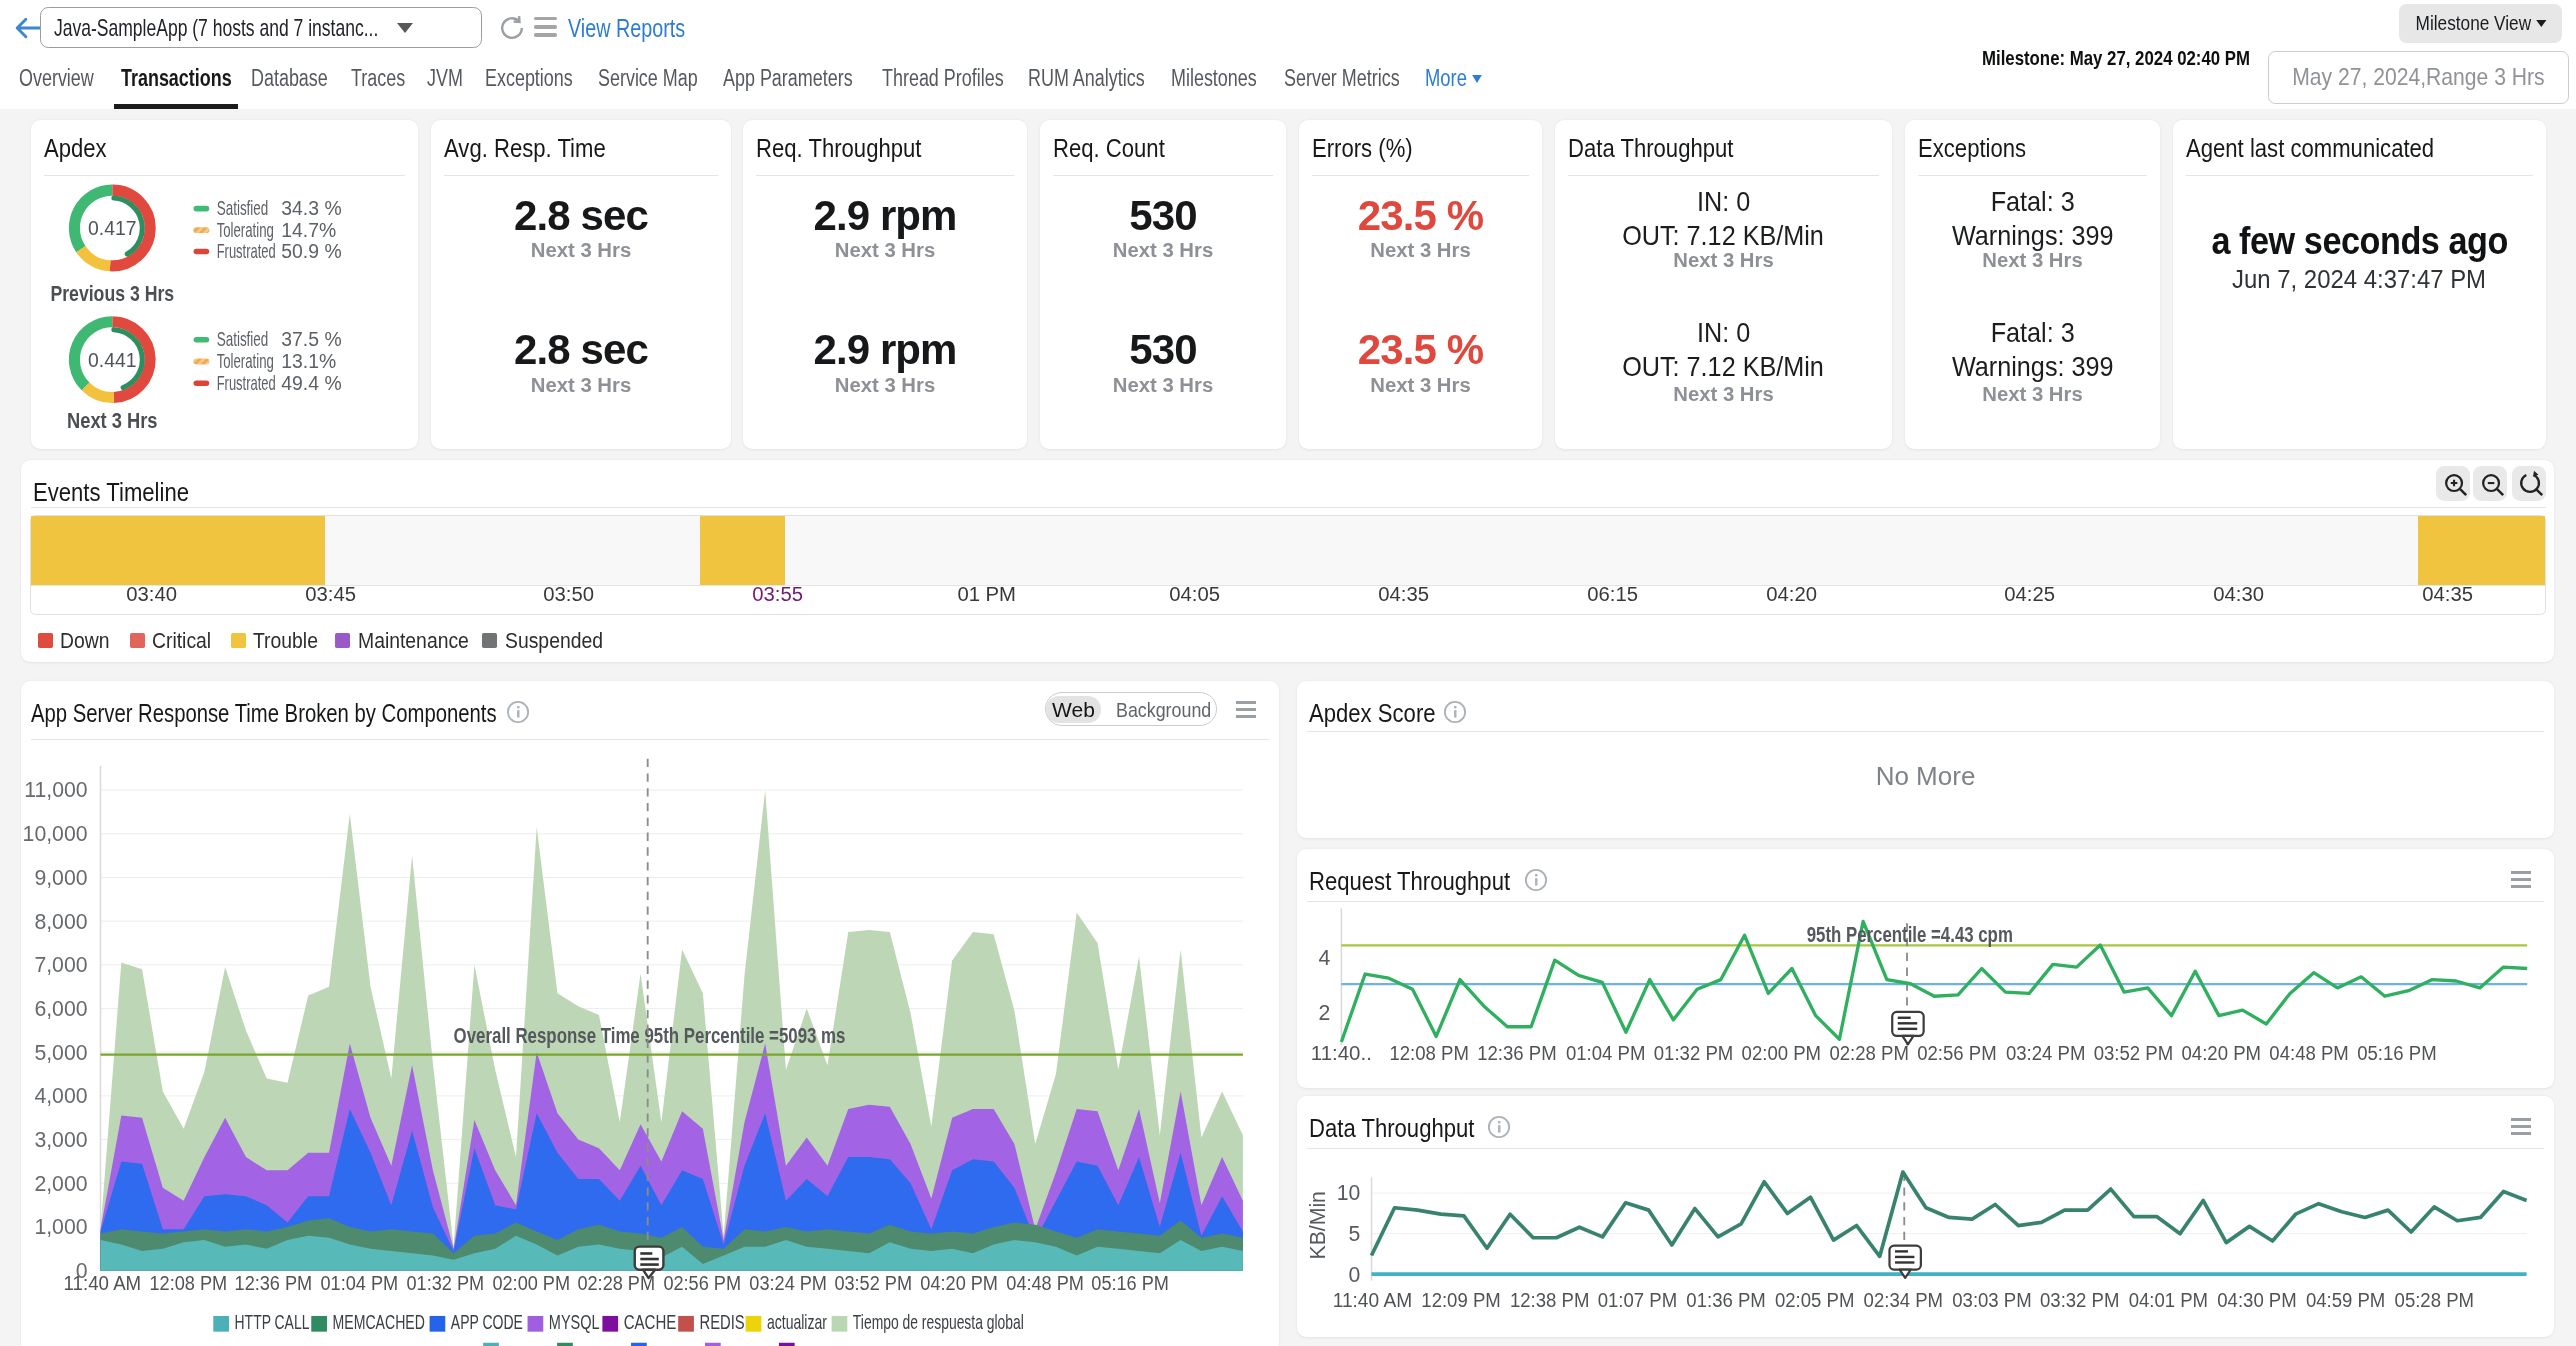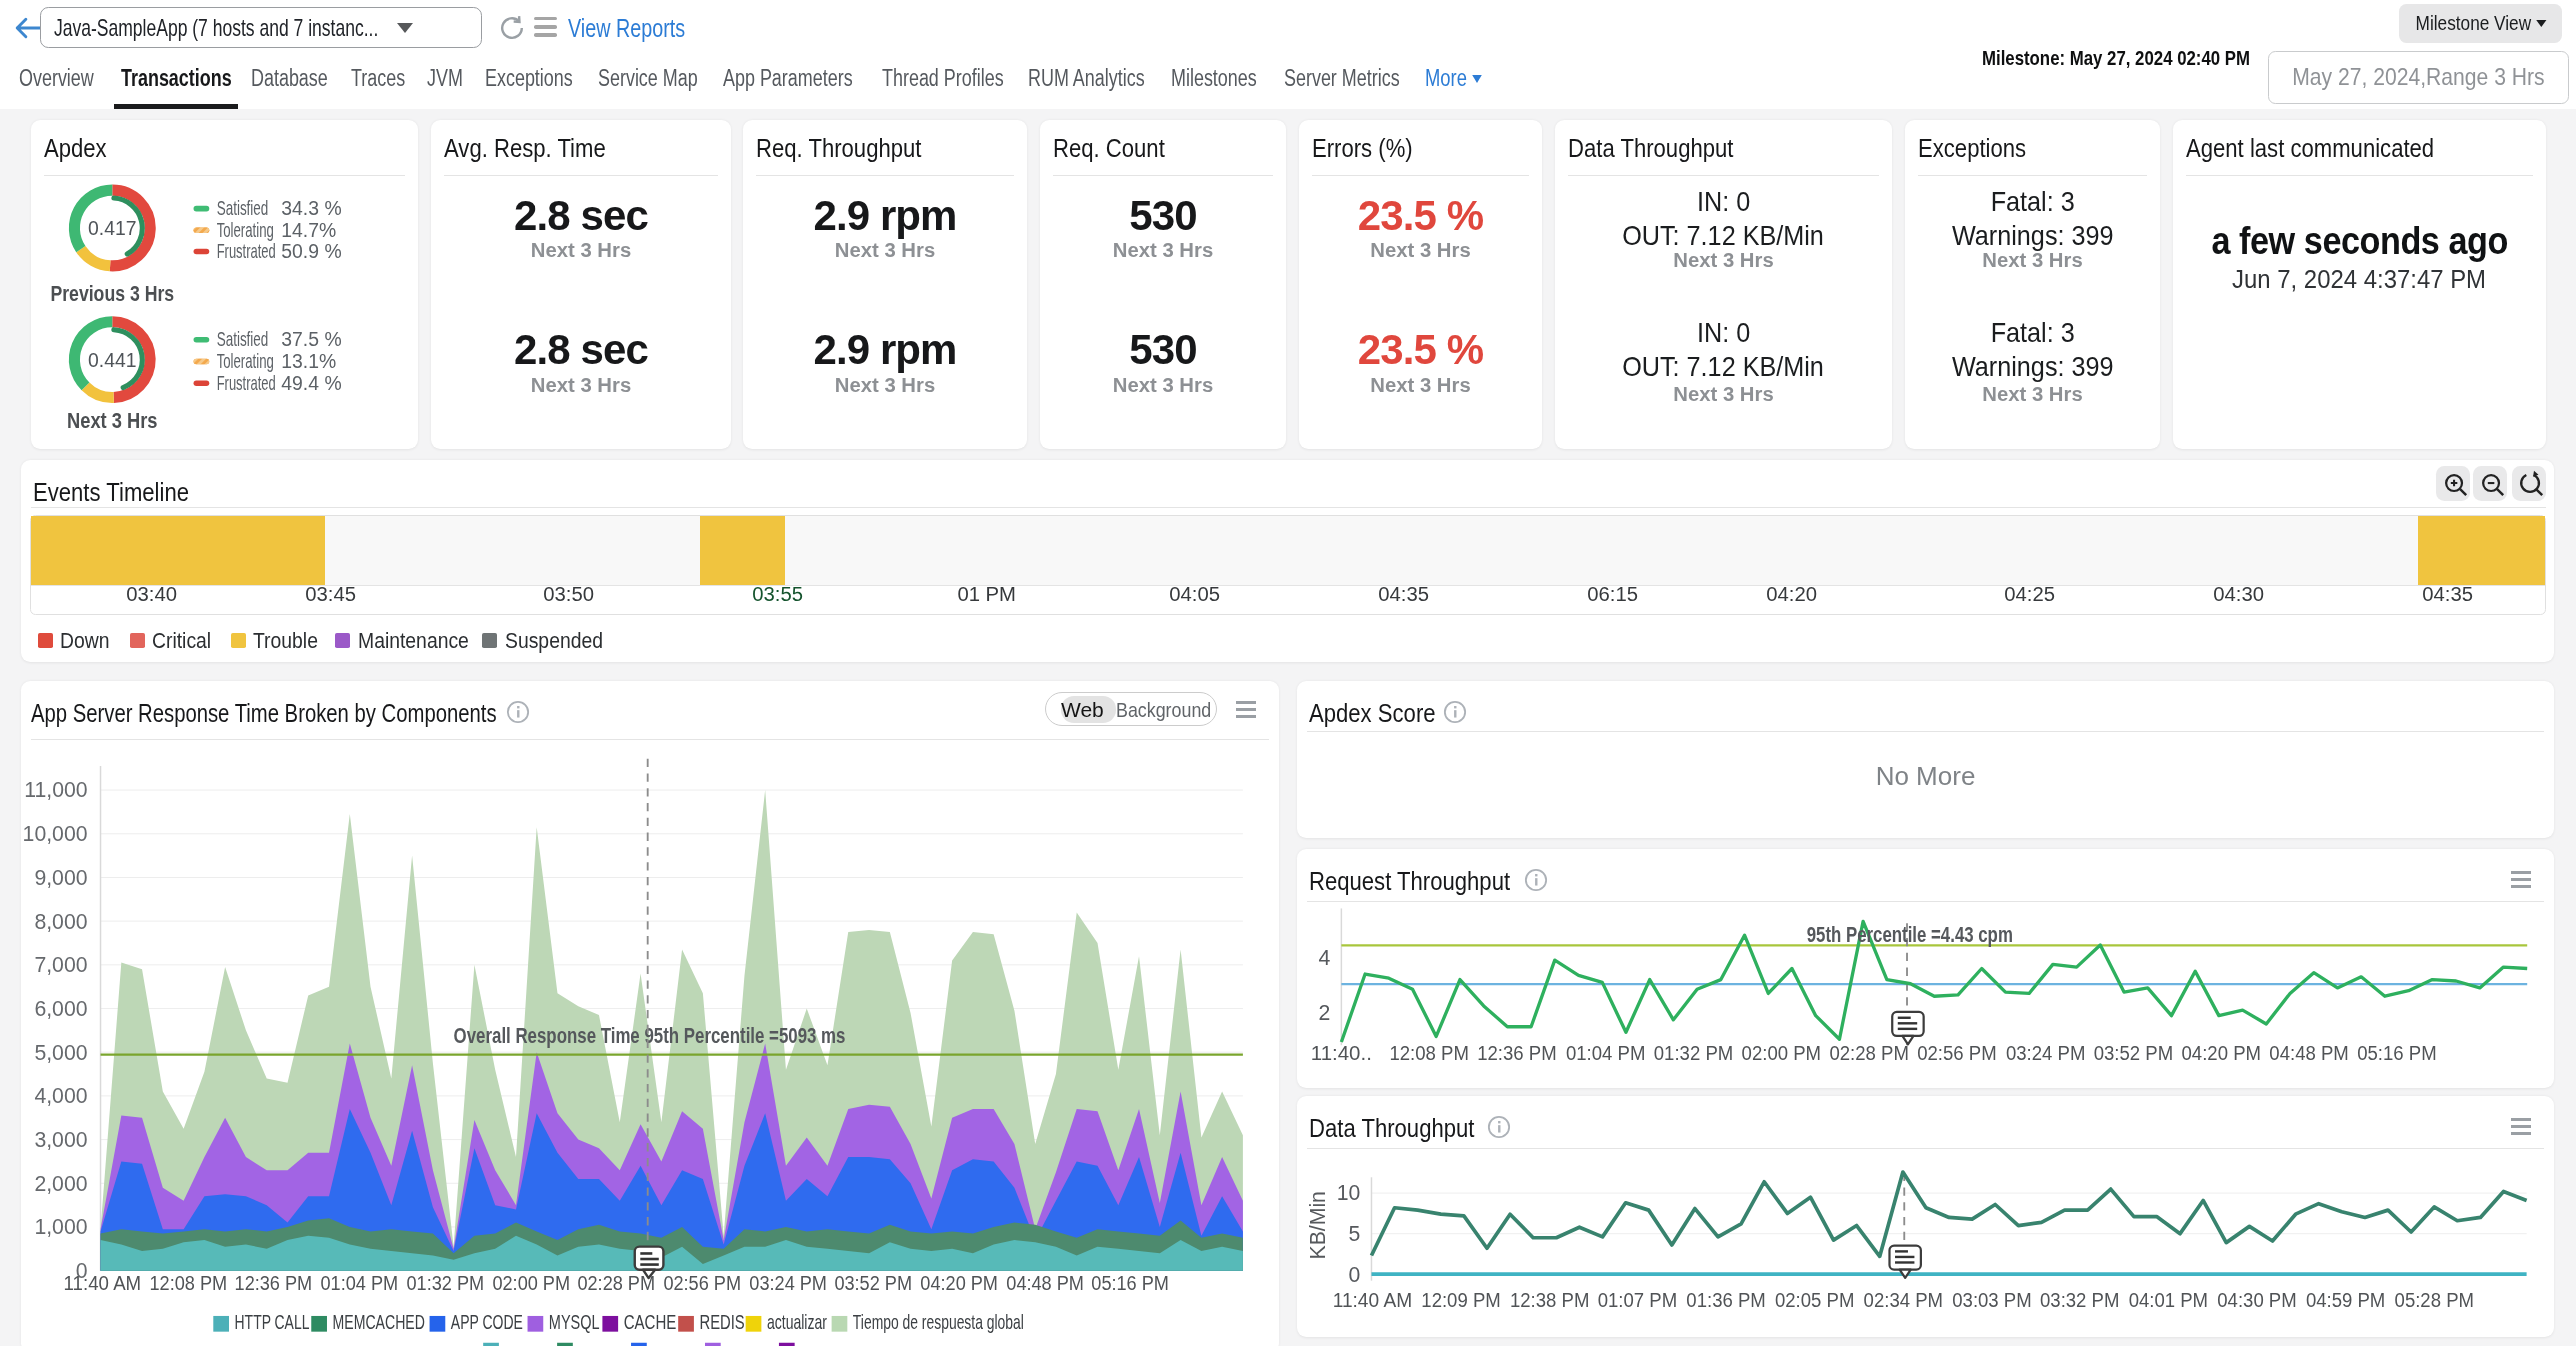"03:55" div { color: #14532d -> #701a75 }
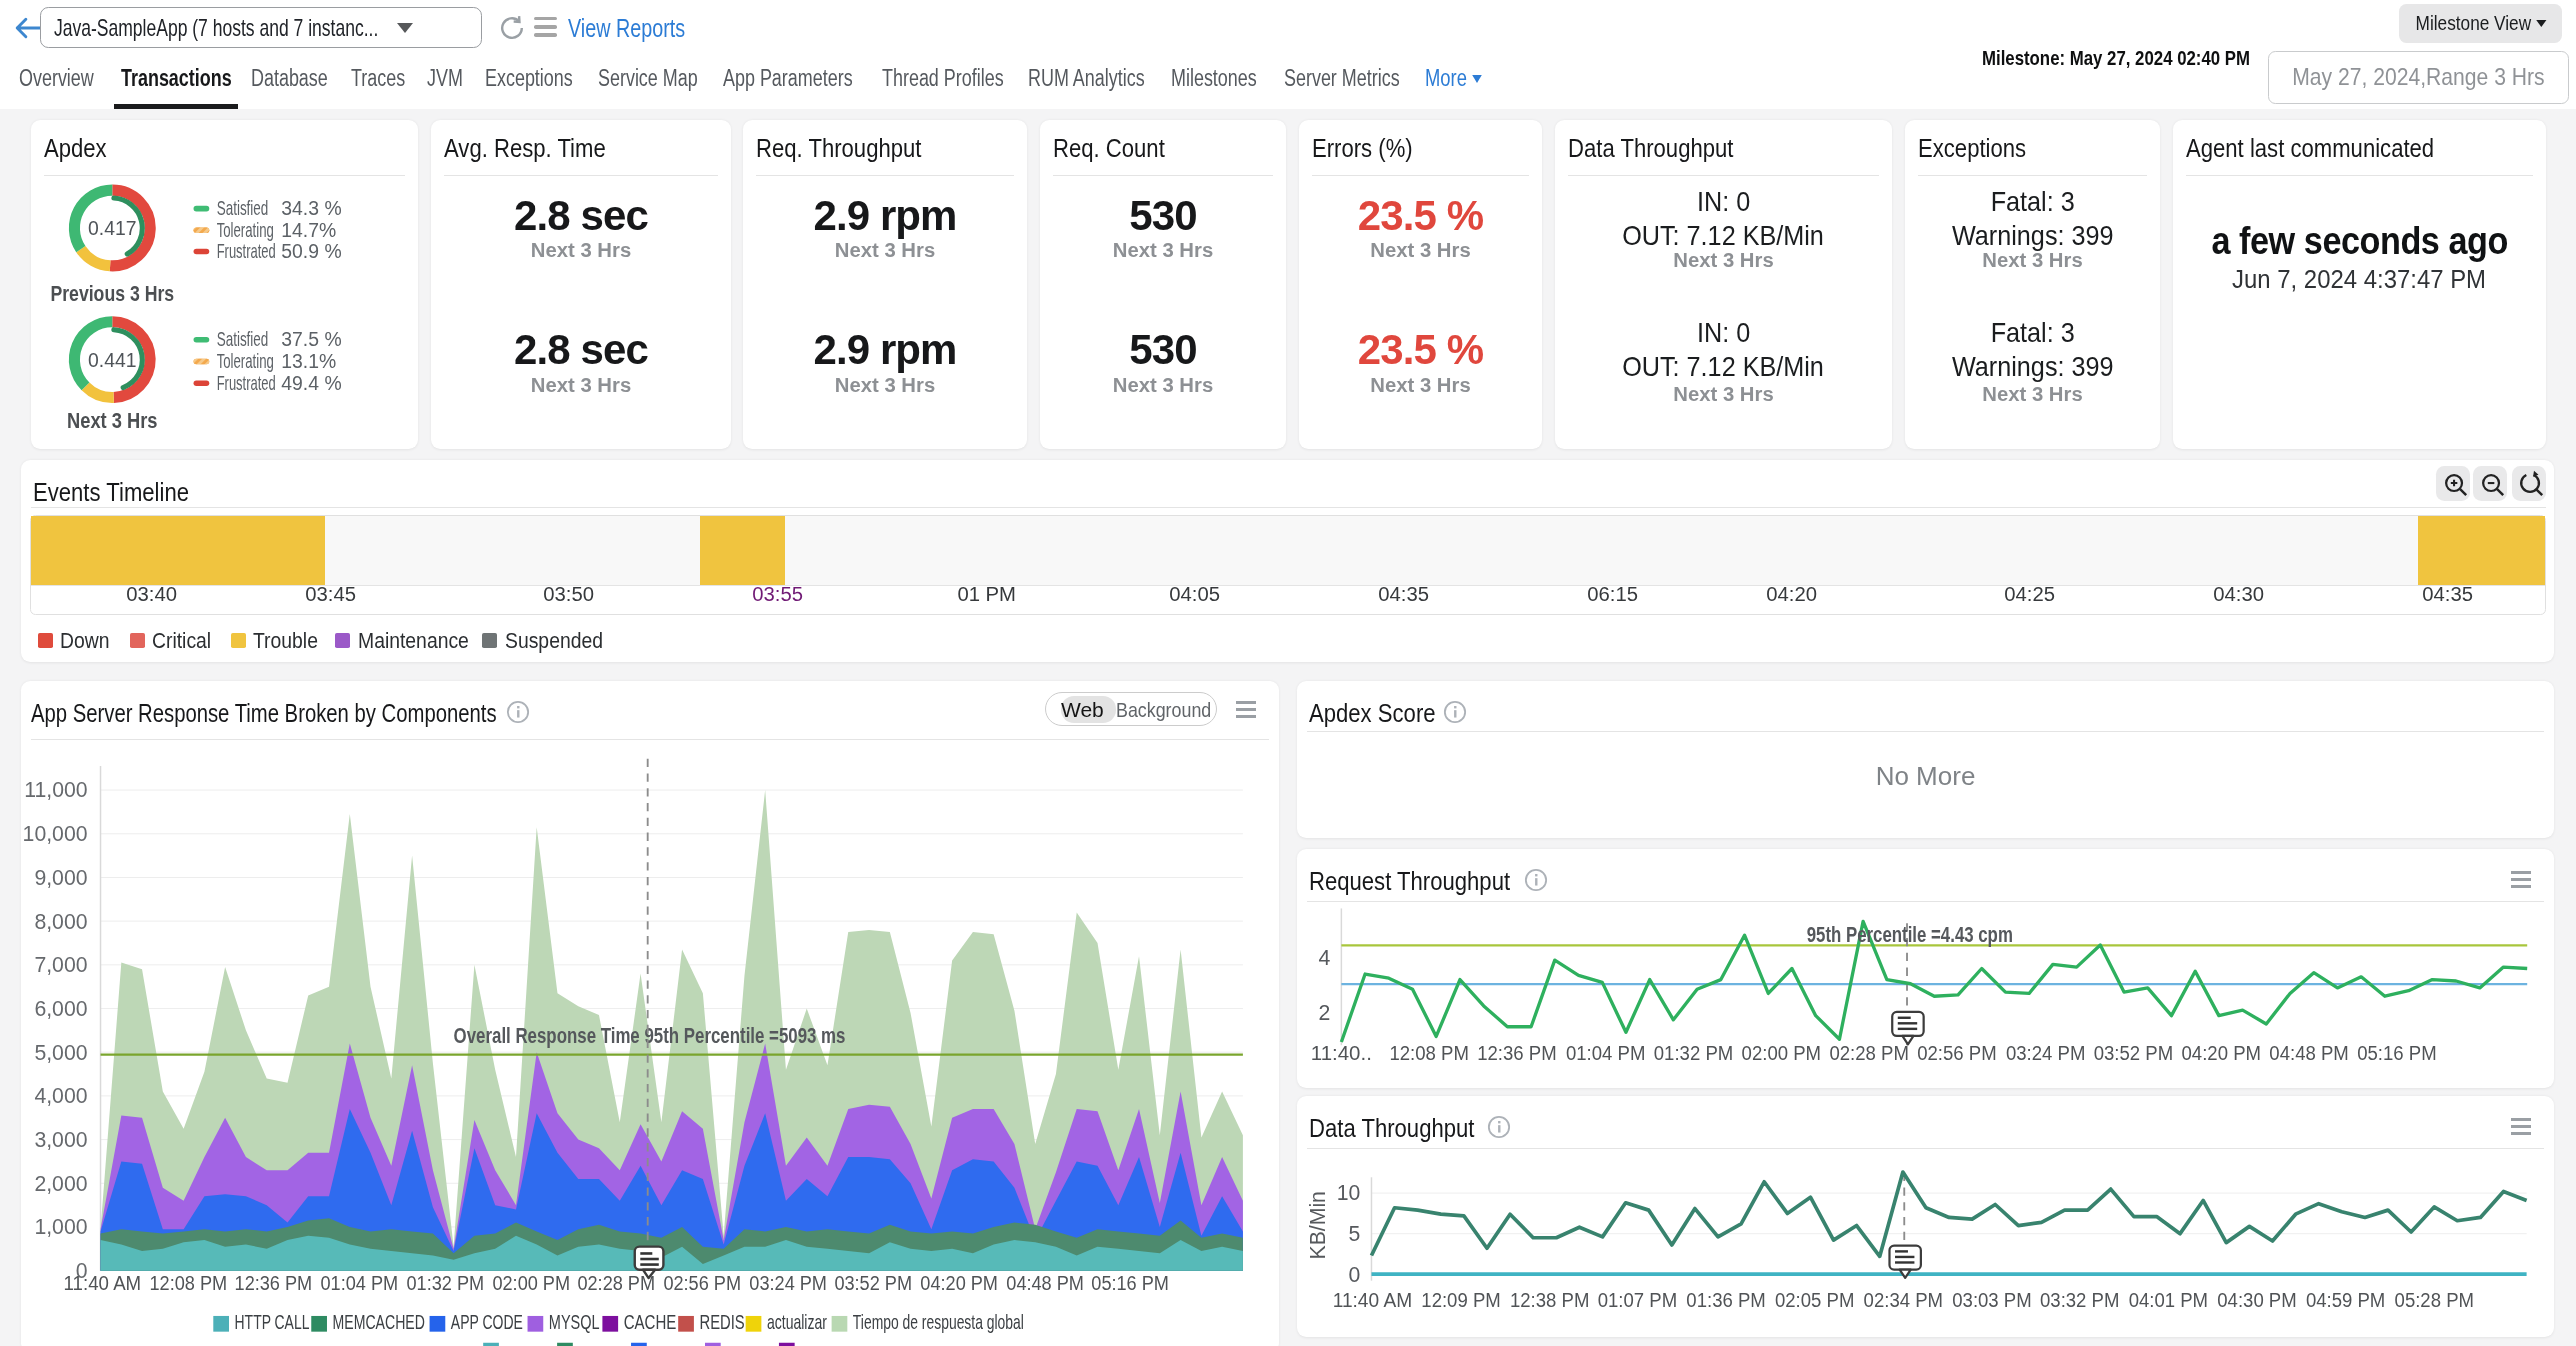"Web" div { left: 15px -> 0; text-align: left -> center }
